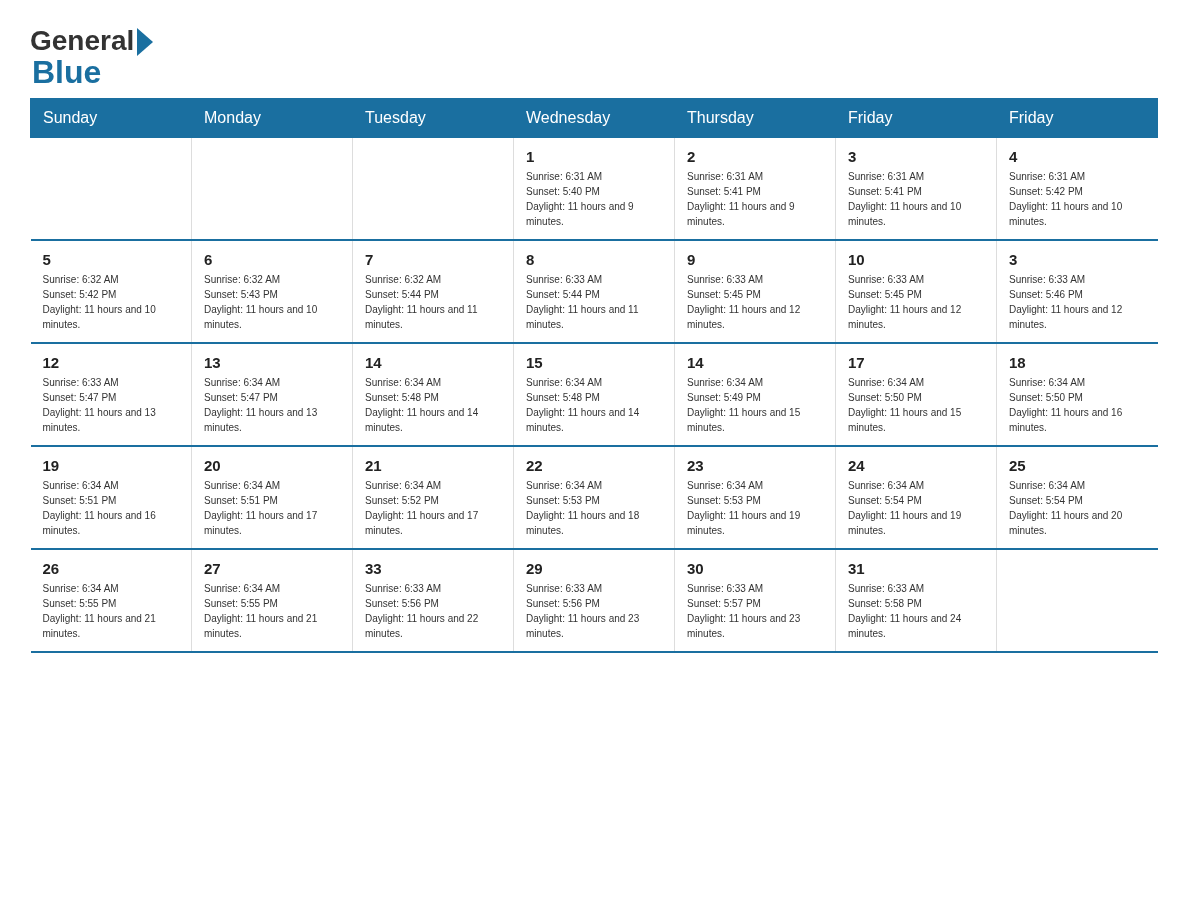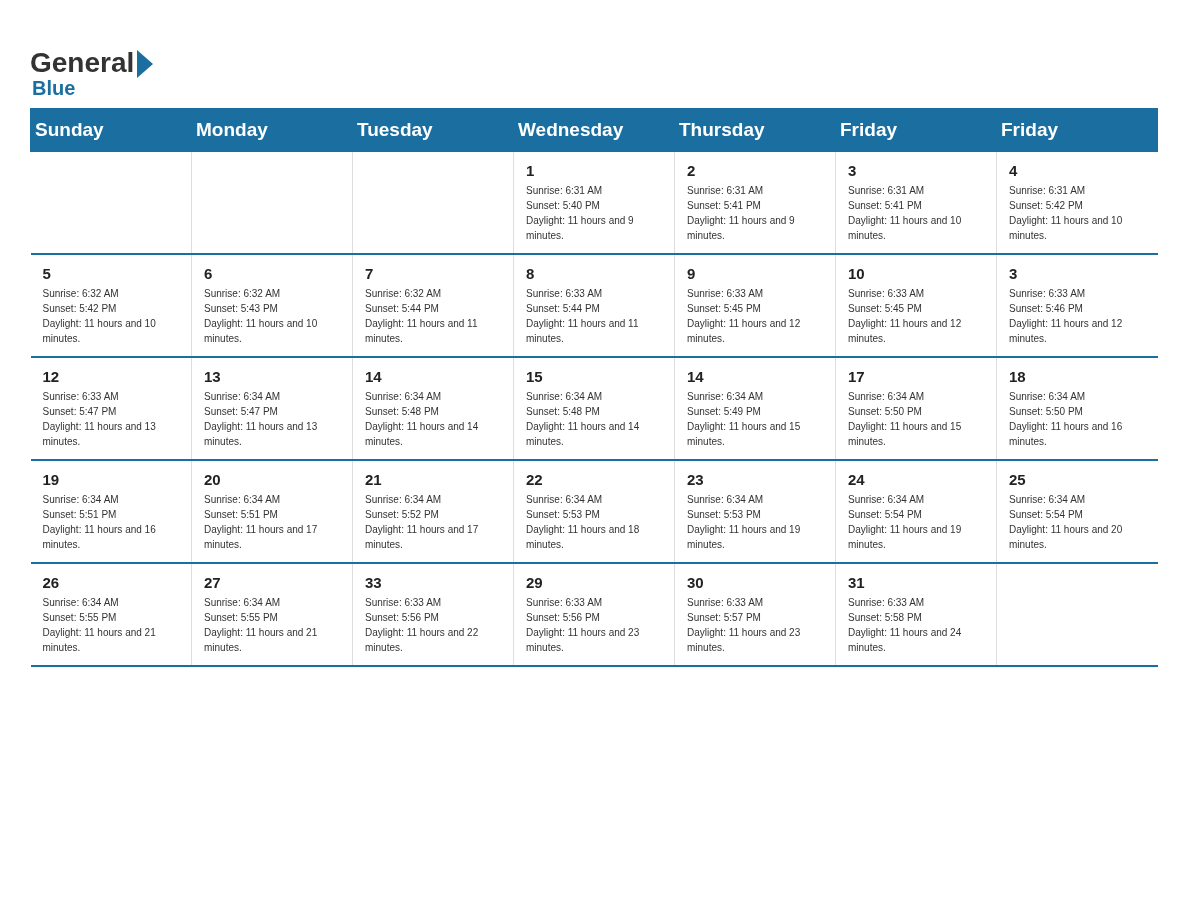"General" .logo { margin-top: 28px -> 6px }
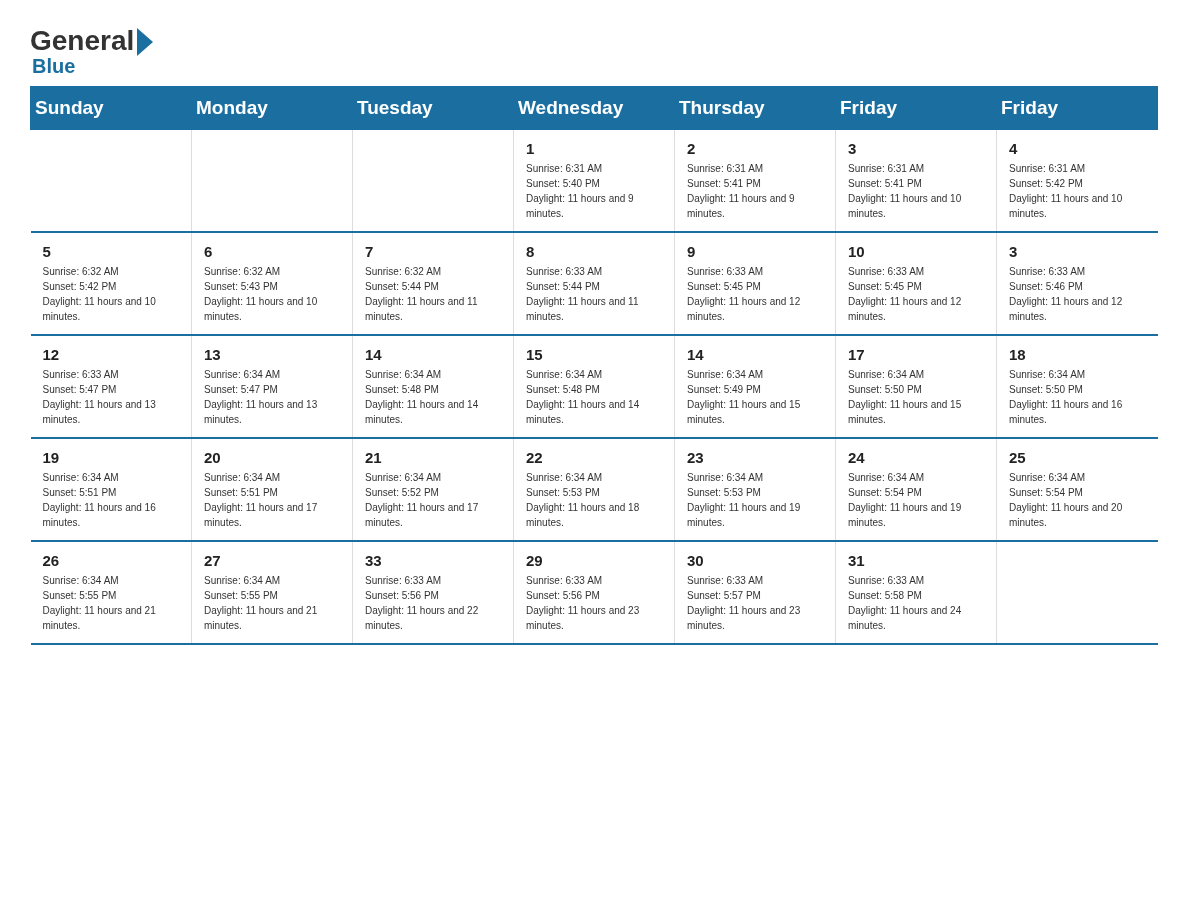"Blue" span { font-size: 20px -> 32px }
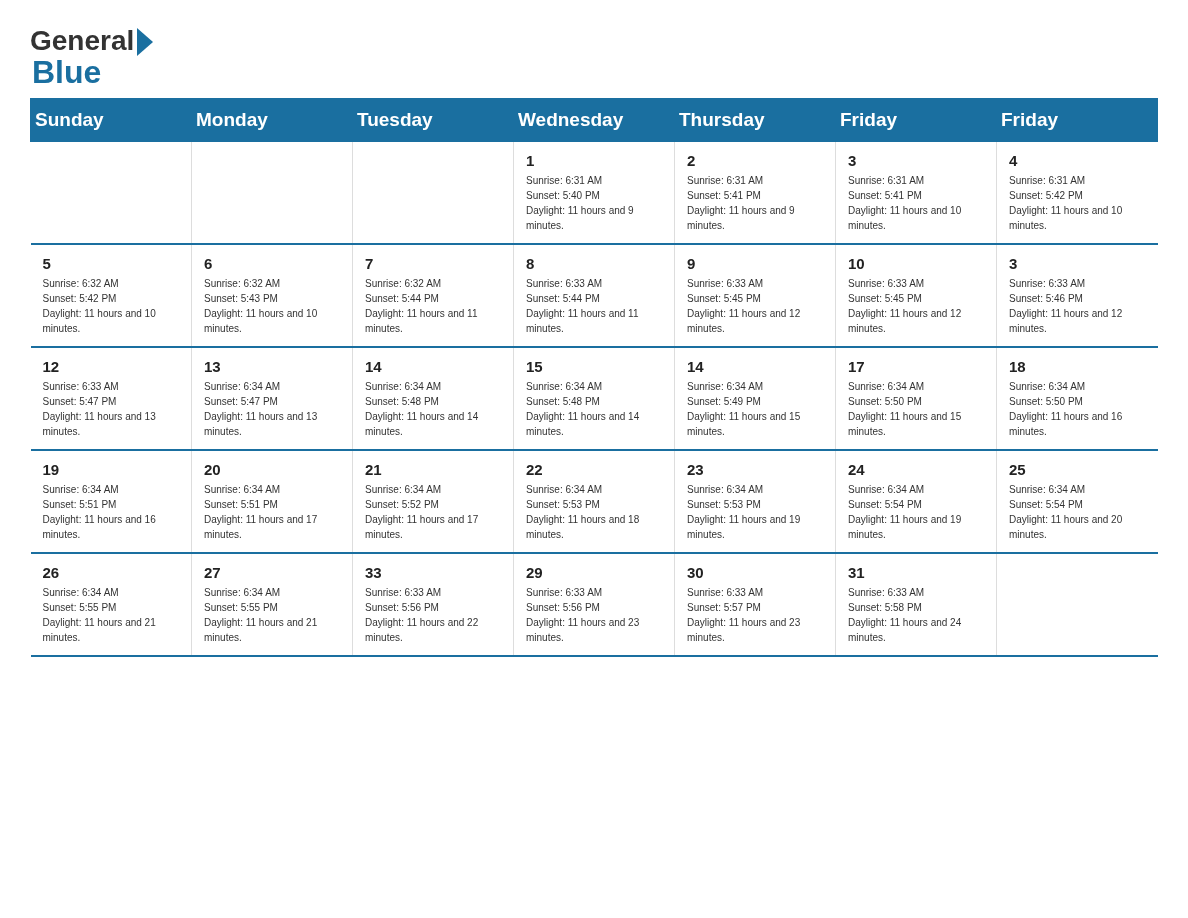"Sunday" .calendar-table thead th { font-size: 19px -> 16px; font-weight: 700 -> 400; padding: 10px 4px -> 10px 12px }
